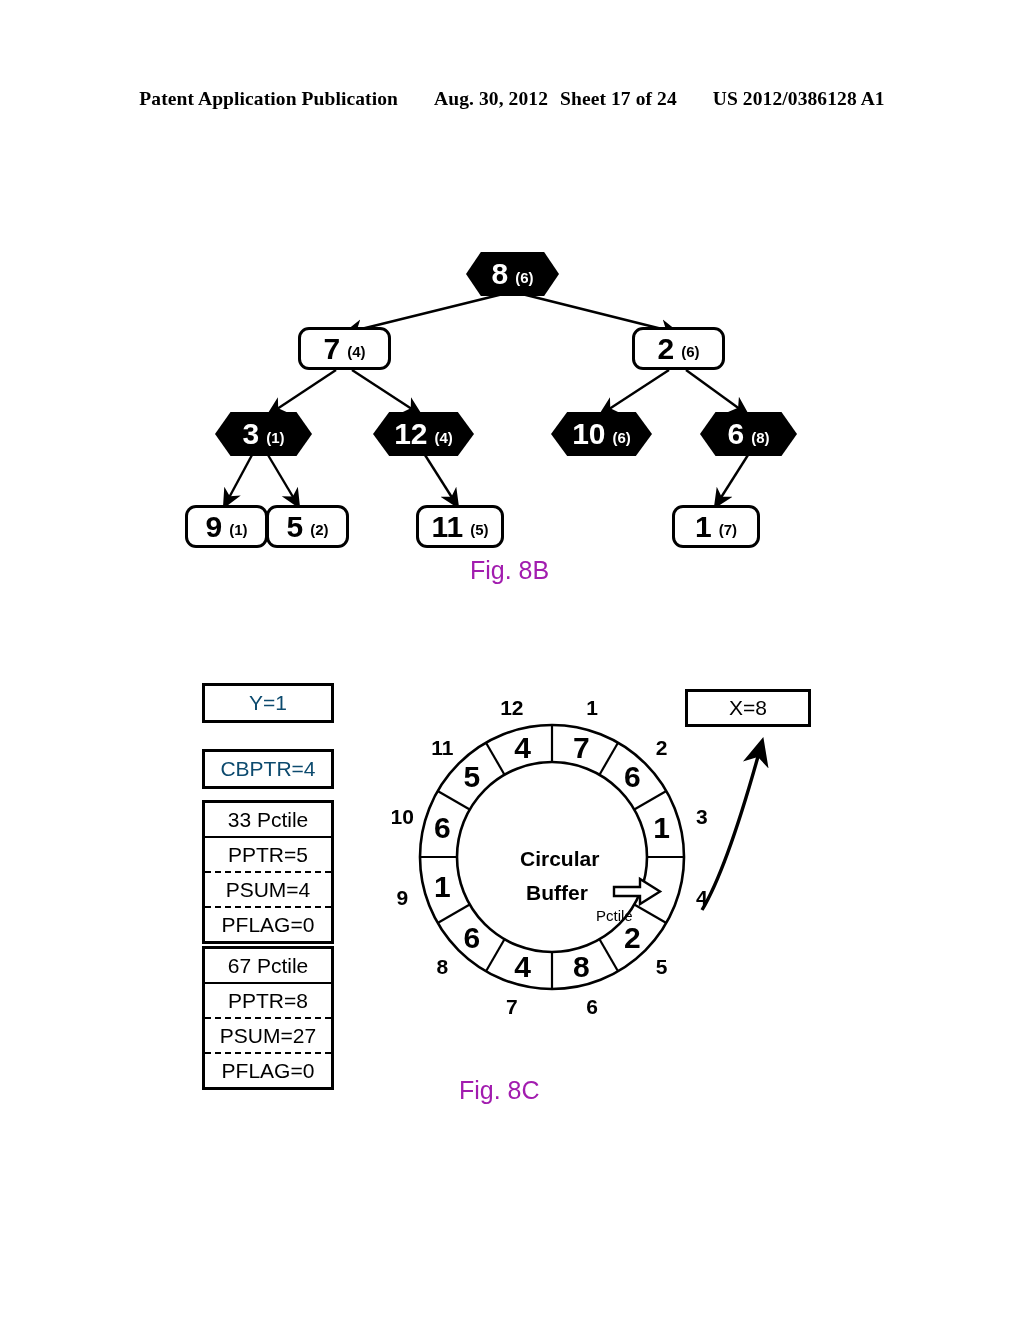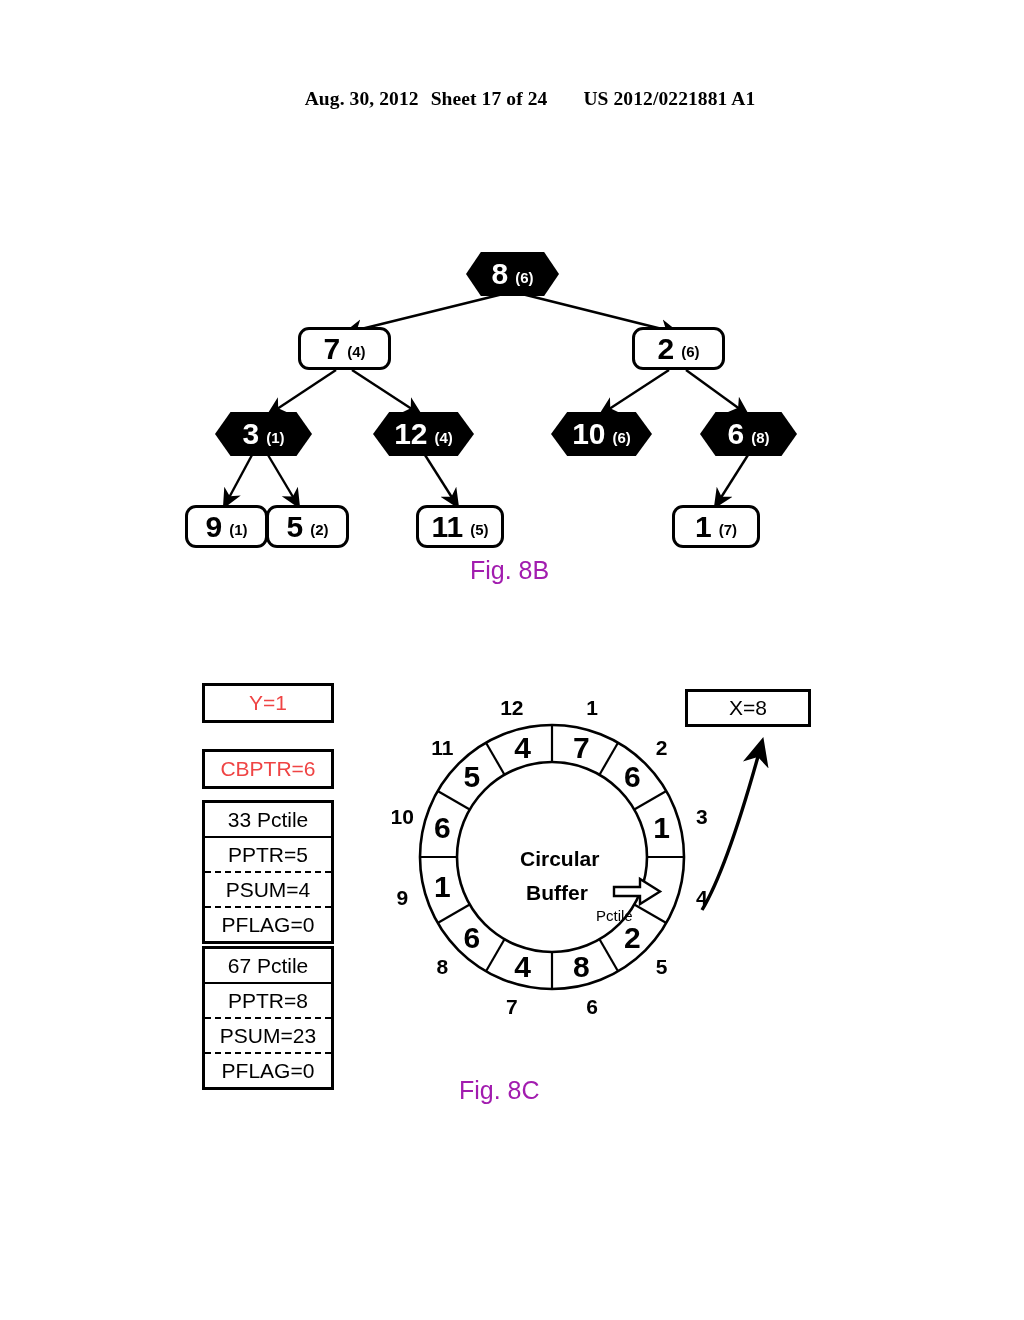"Patent Application Publication" span.hdr-seg { html: none -> <span>Patent Application Publication</span> }
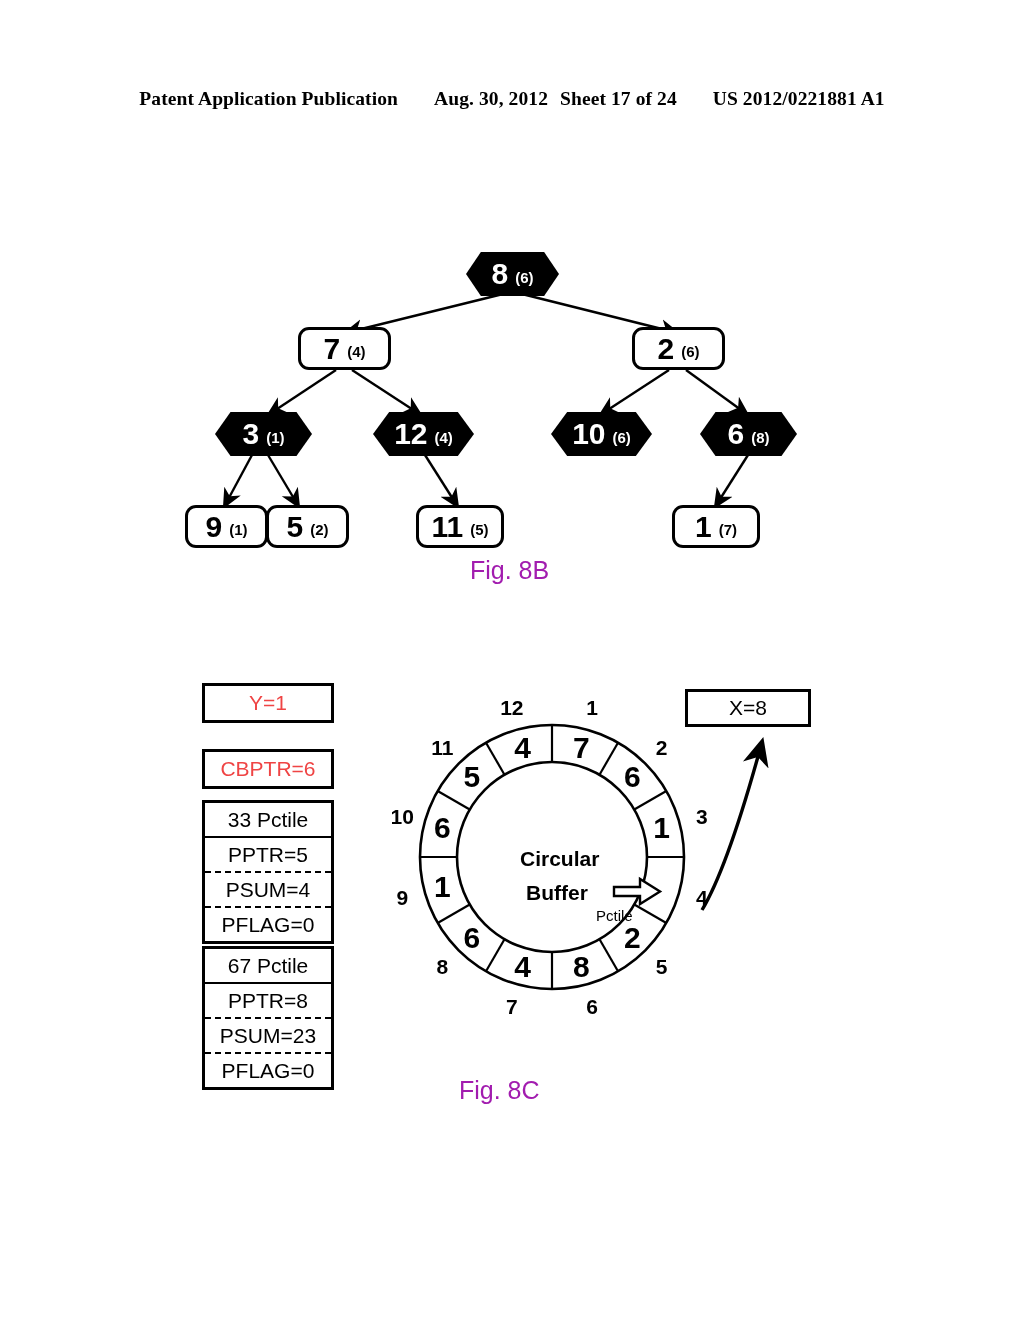"US 2012/0221881 A1" span.hdr-seg { text: 2012/0221881 -> 2012/0386128 }
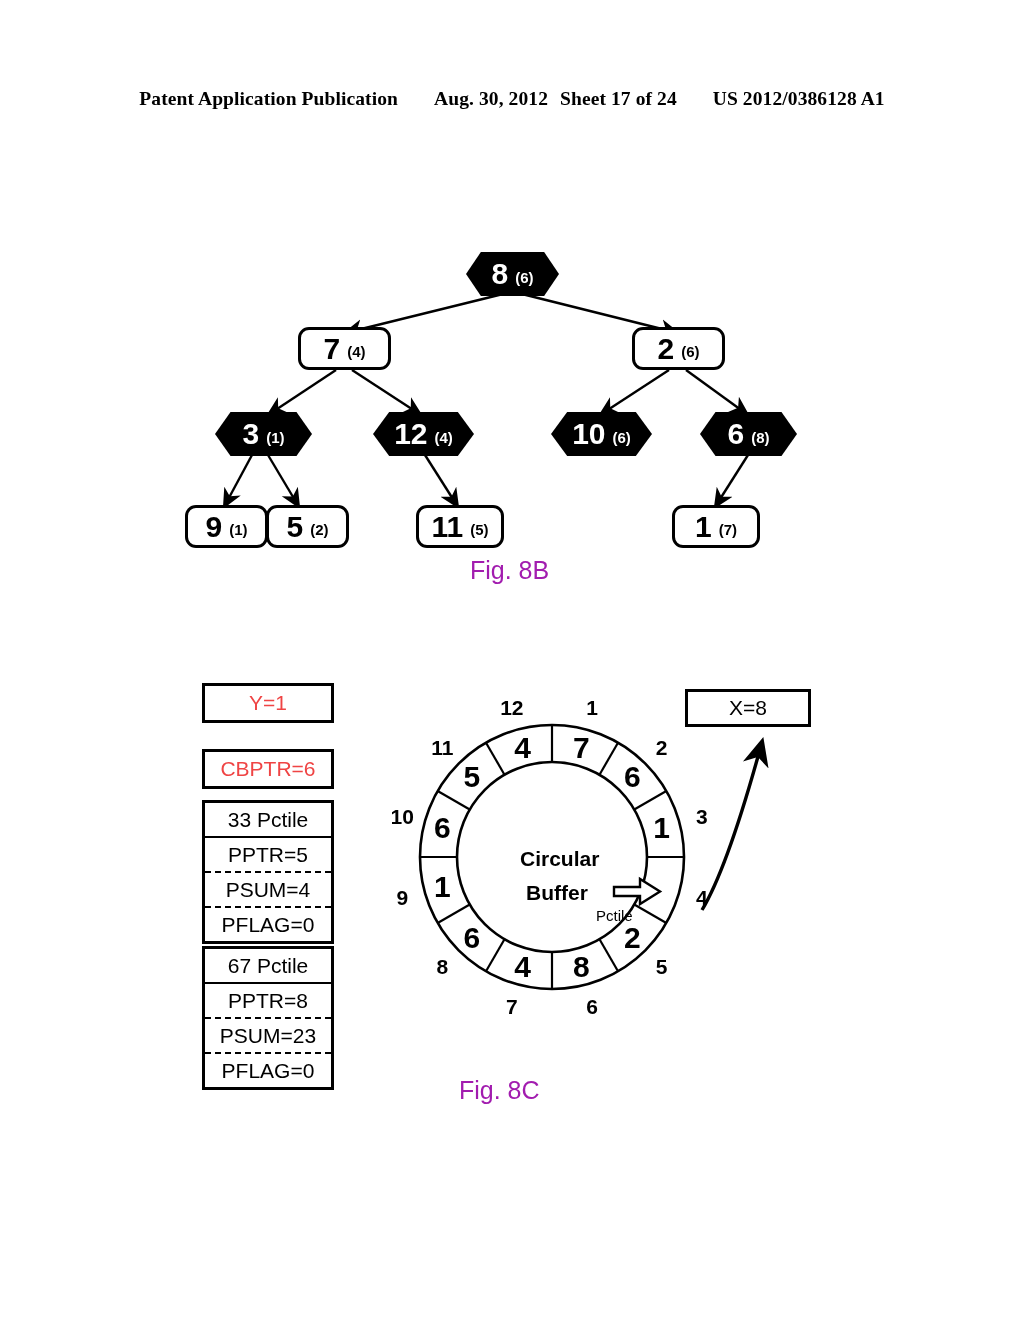"Y=1" .state-box { color: #ef4444 -> #0c4a6e }
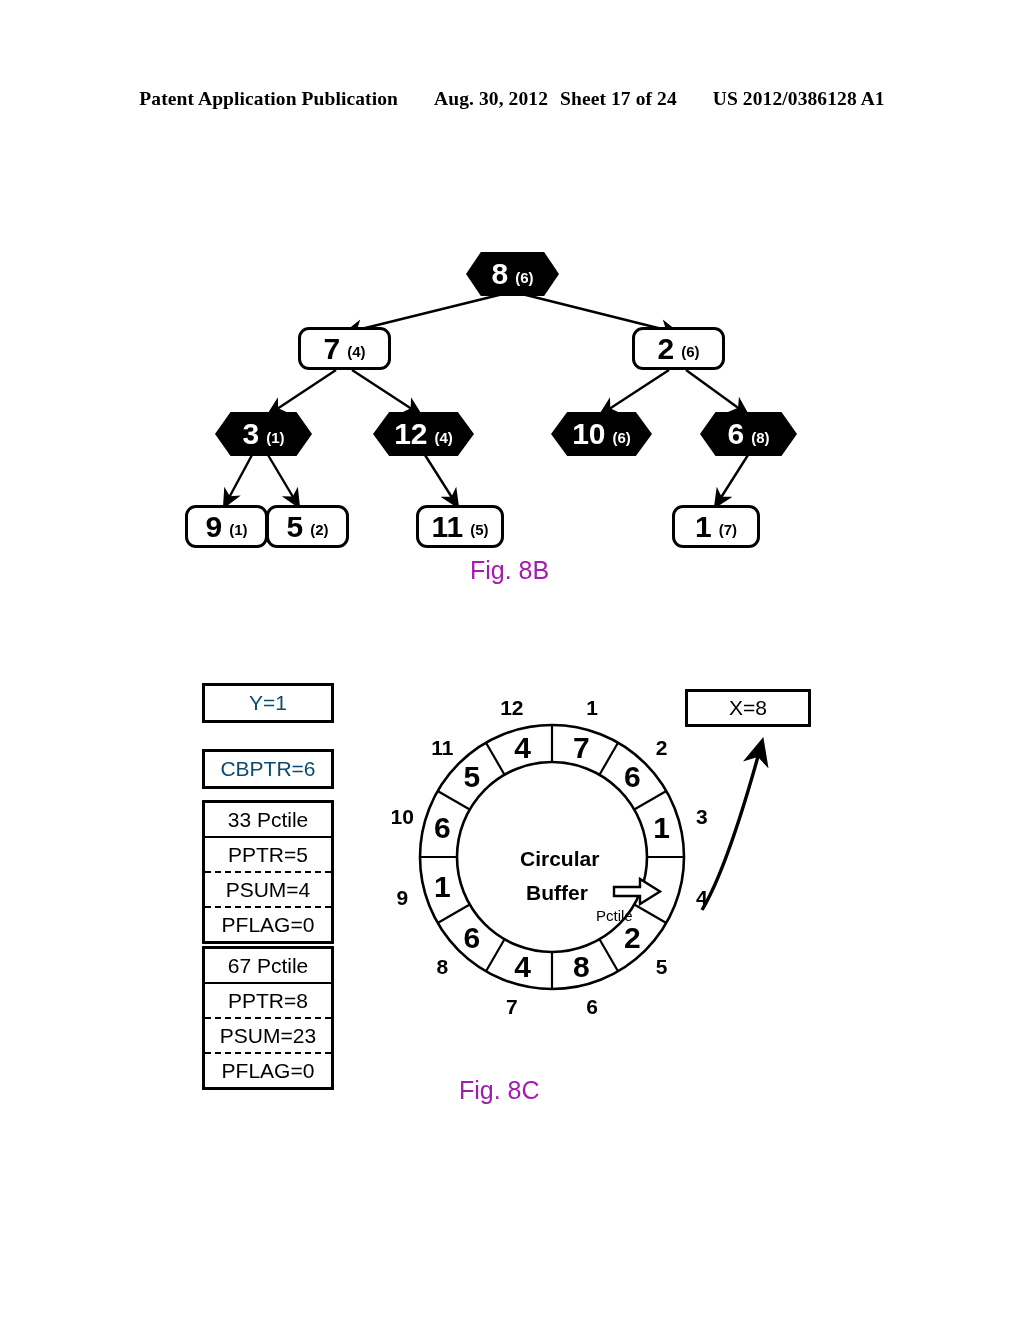"CBPTR=6" div.state-box { text: 6 -> 4 }
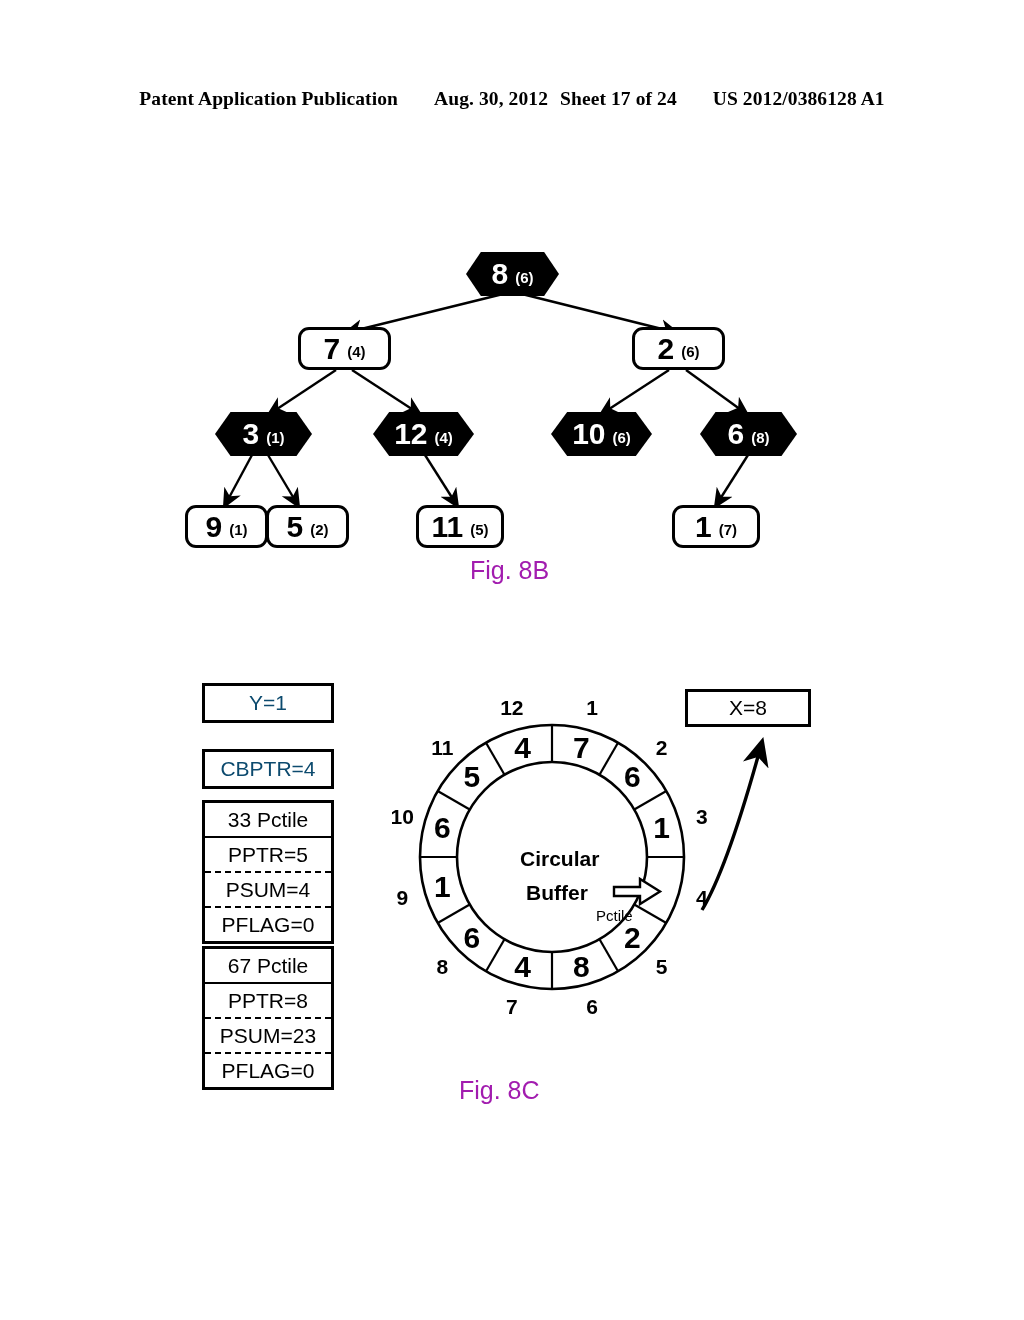"PSUM=23" div.pctile-row { text: 23 -> 27 }
